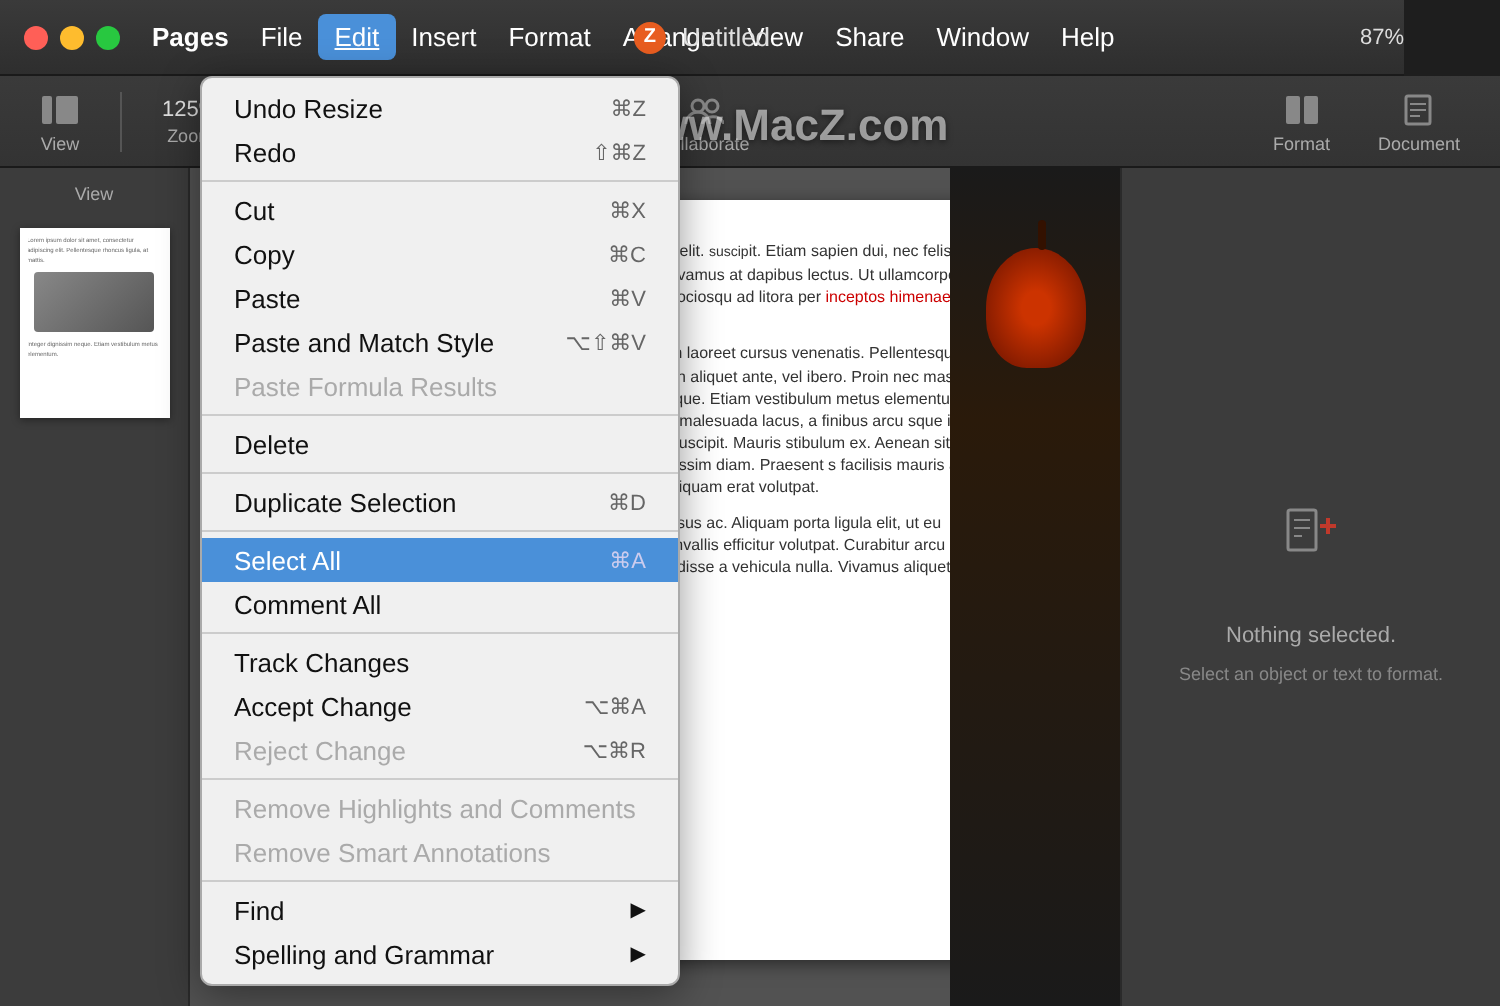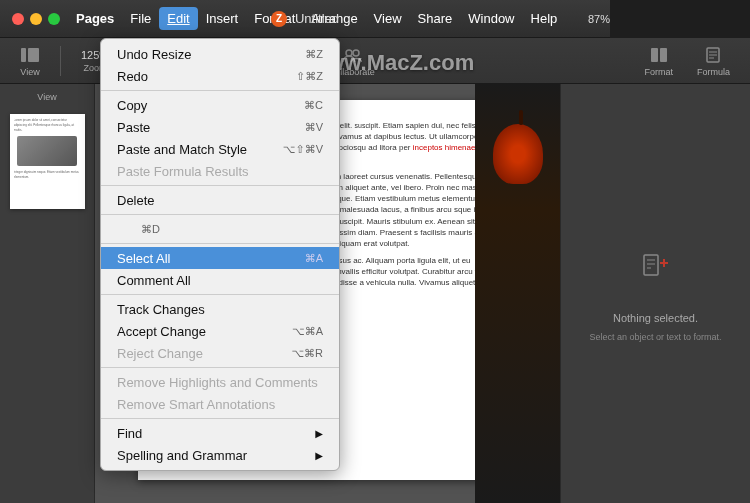"Pages" .title-bar { width: 610px -> 702px }
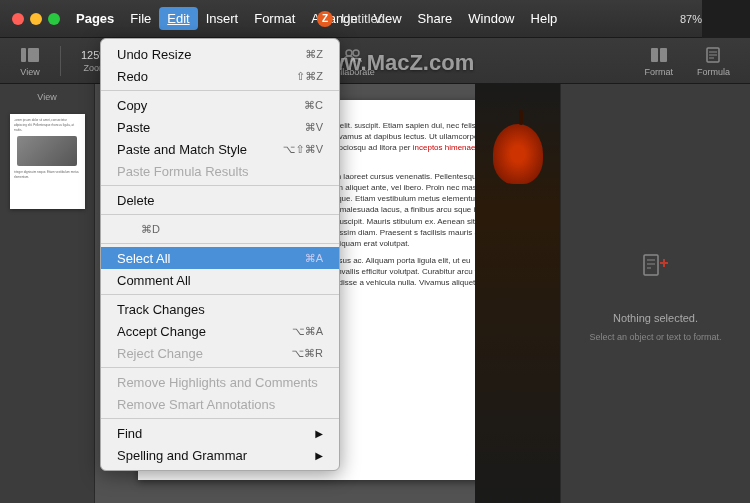"Formula" span.toolbar-label { text: Formula -> Document }
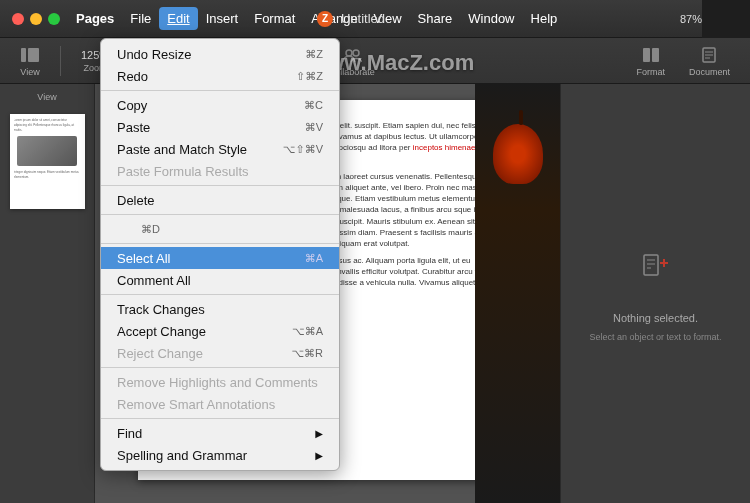"Cut" div.menu-row { html: none -> <div> <span>Cut</span> <span>⌘X</span> </div> }
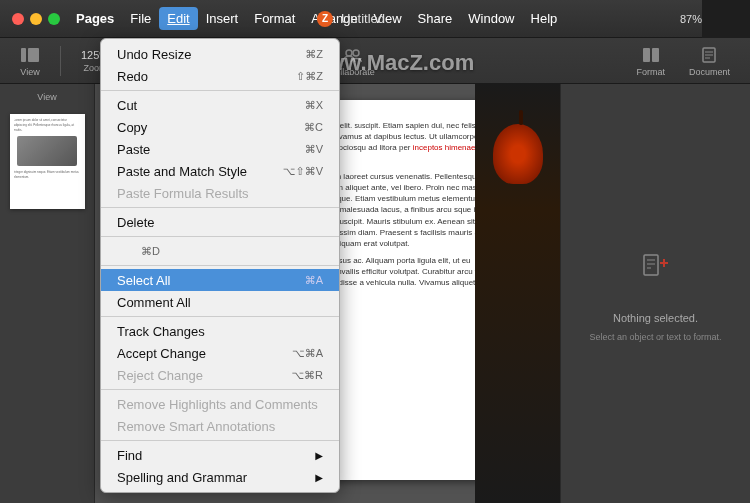"Duplicate Selection" span.menu-label { html: none -> <span>Duplicate Selection</span> }
